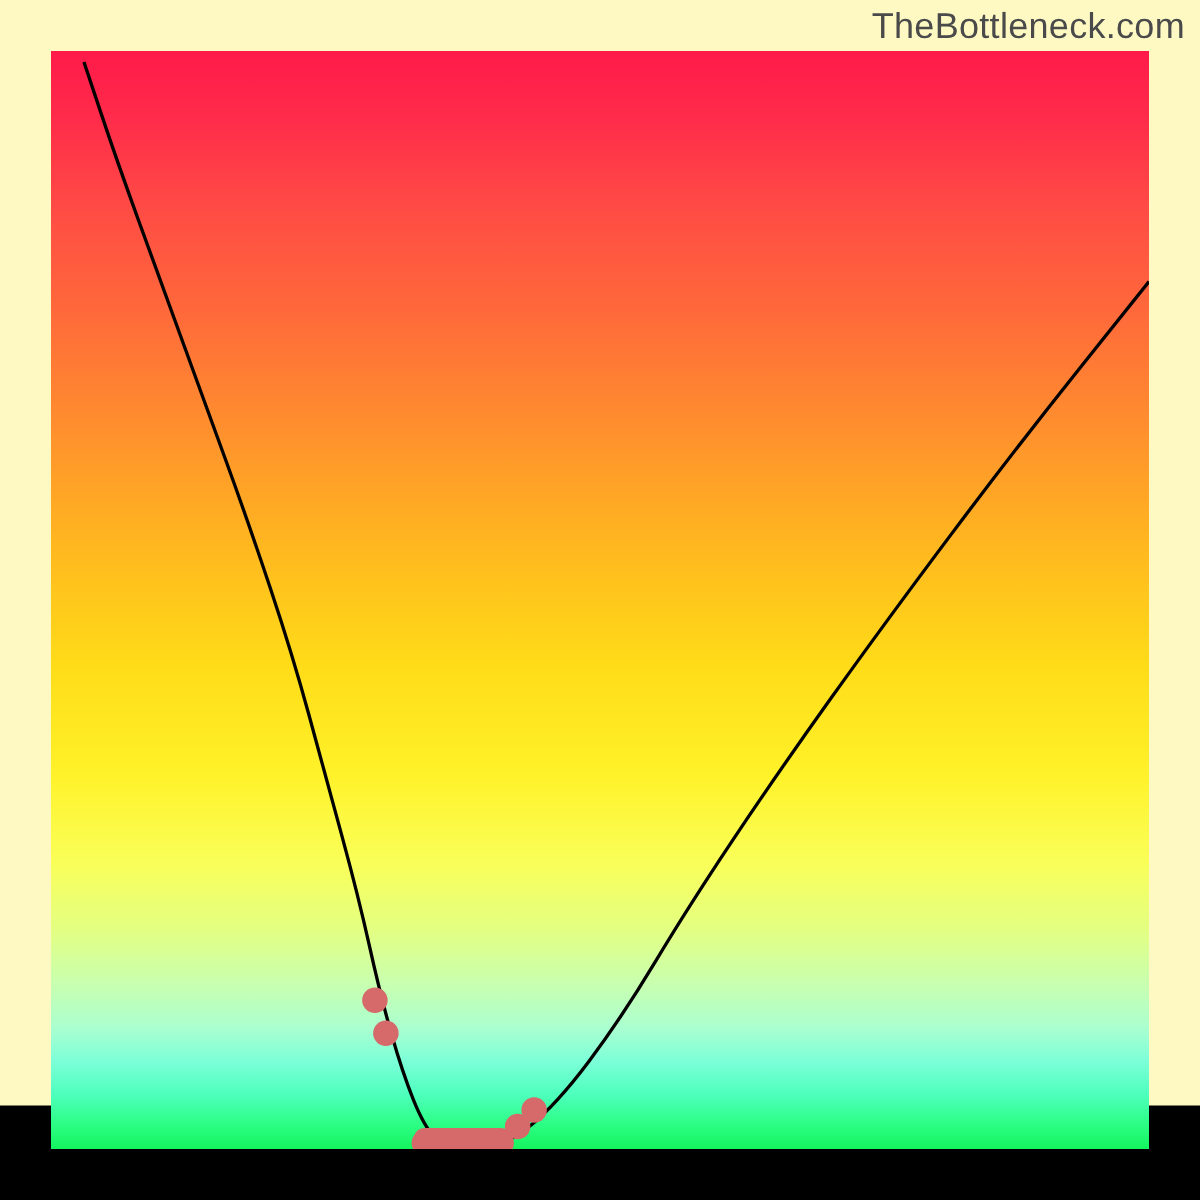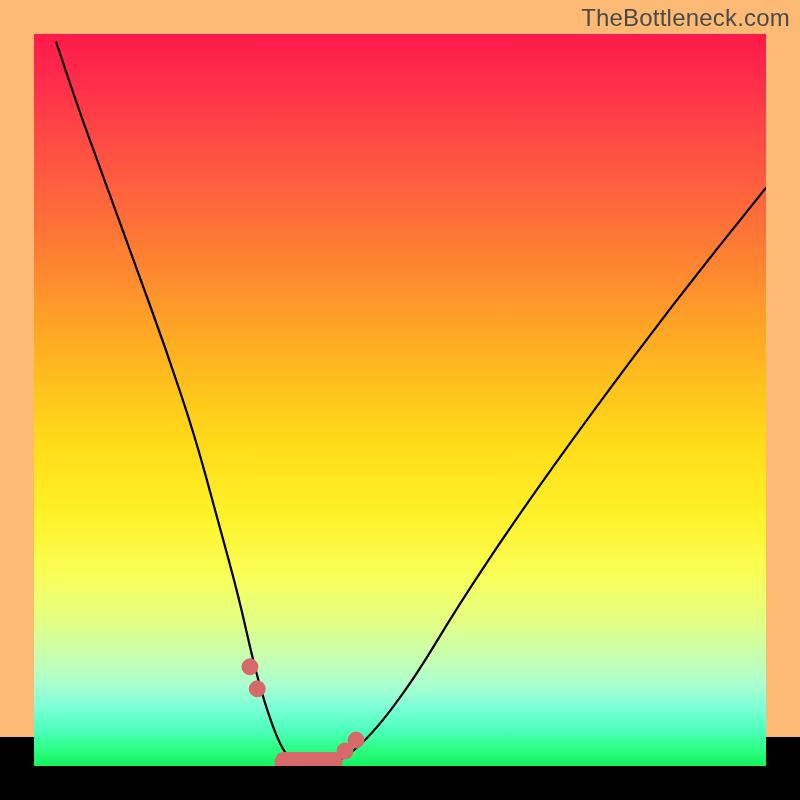"TheBottleneck.com" .frame { background: #fdba74 -> #fef9c3 }
